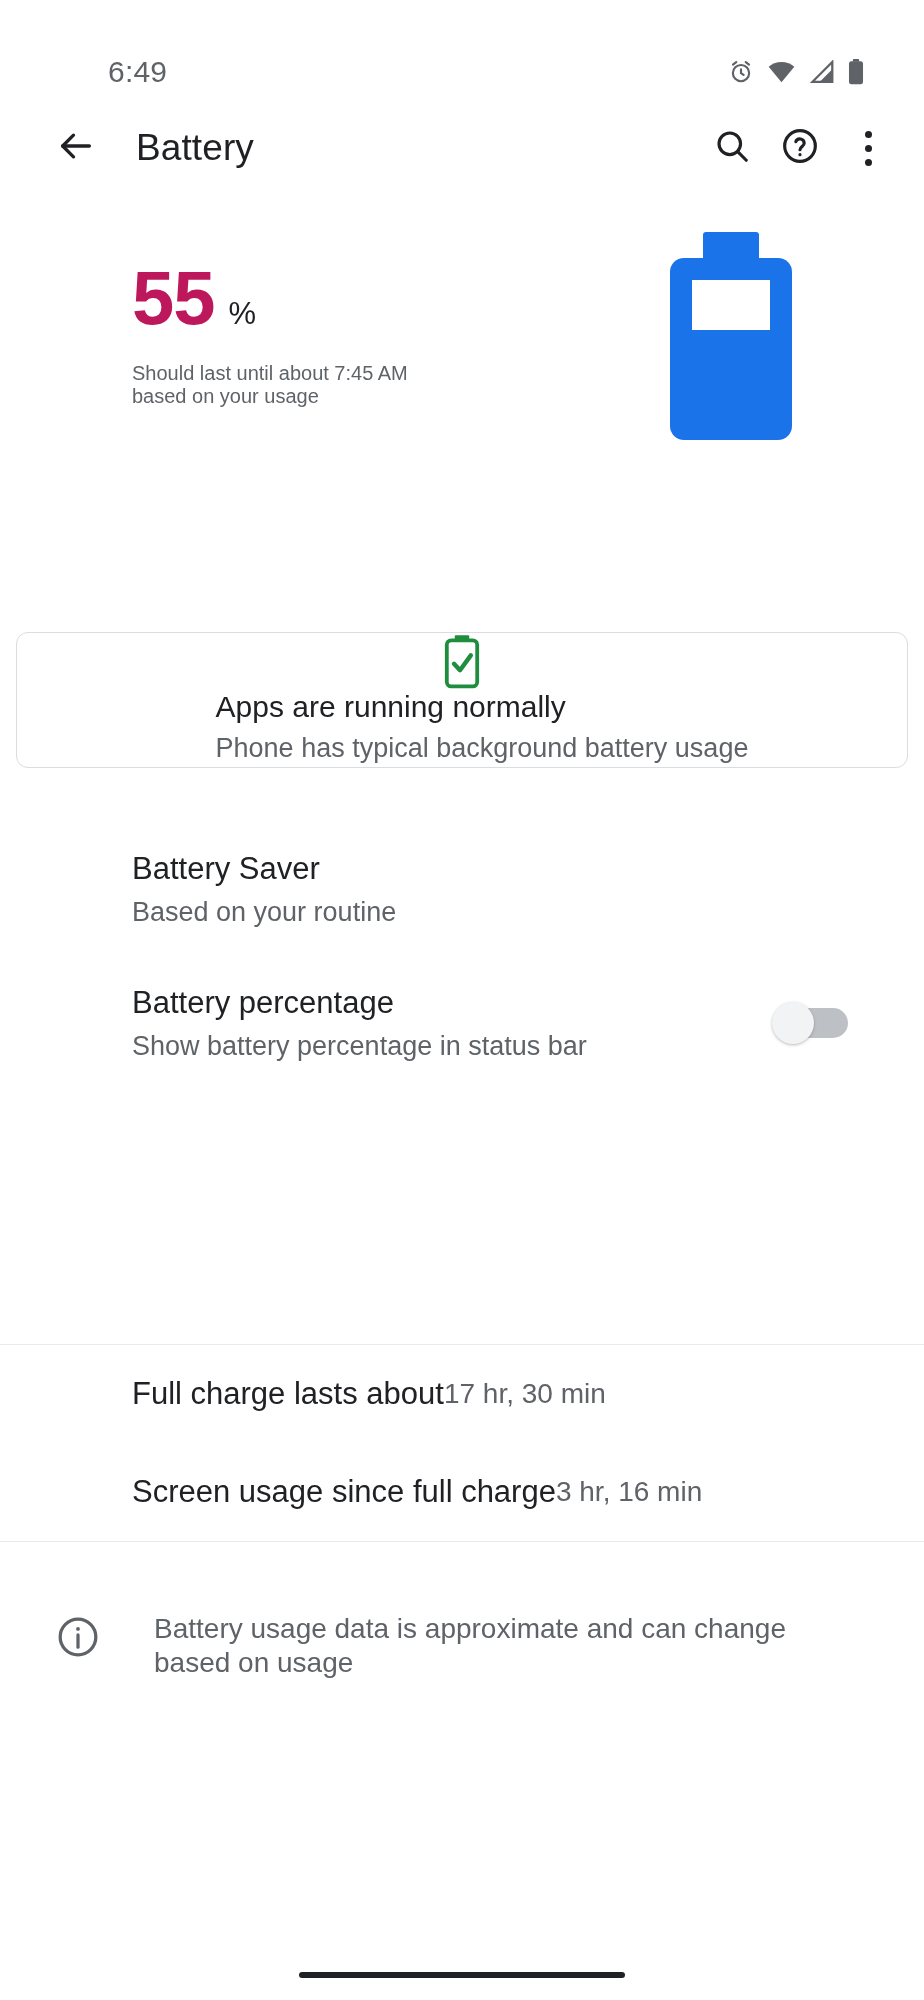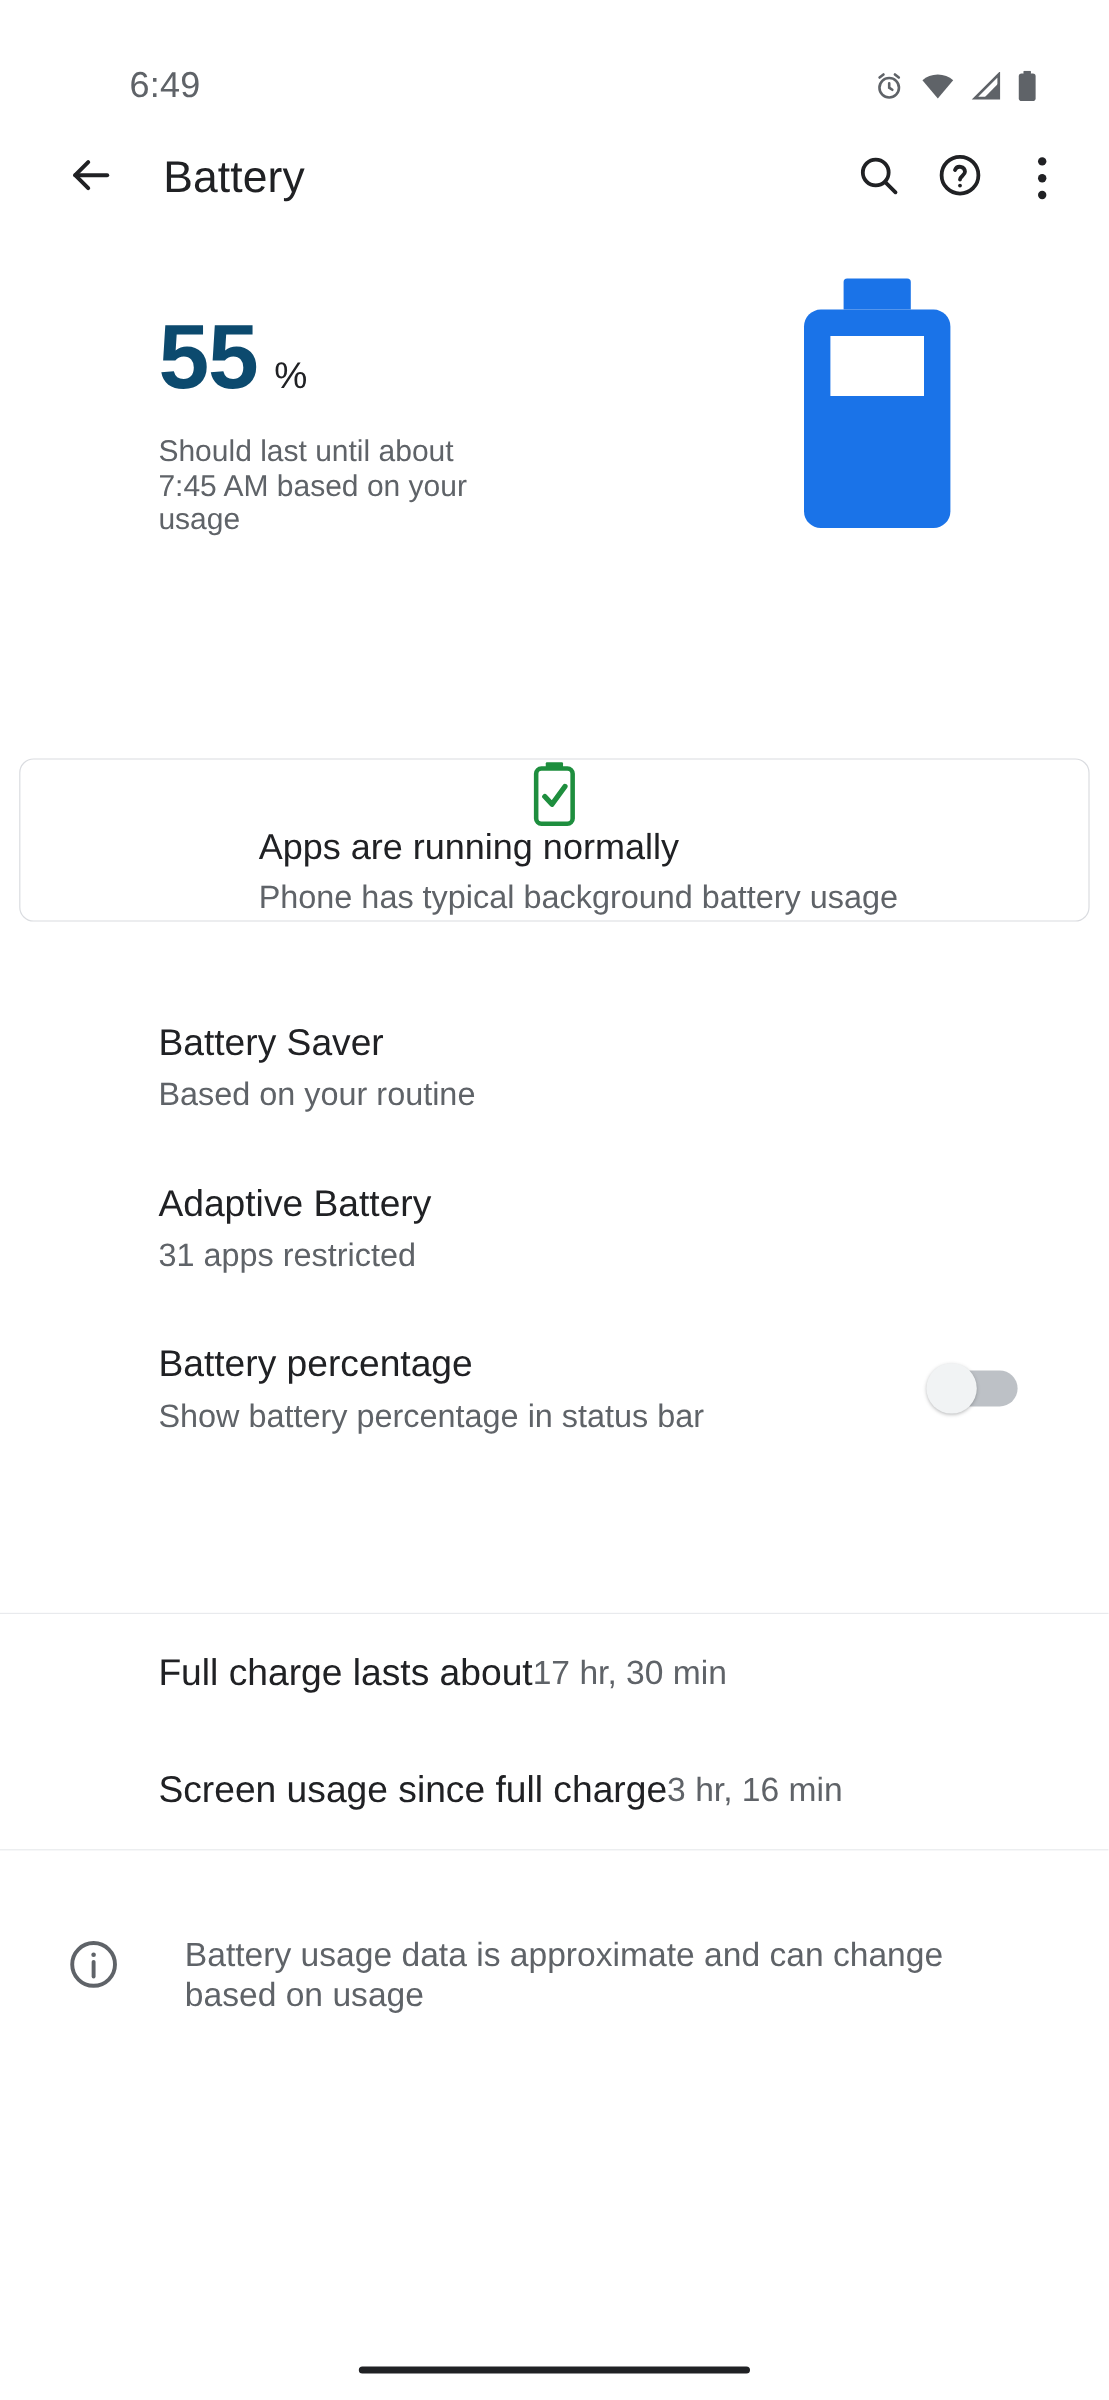"55" .pct-value { color: #0c4a6e -> #be185d }
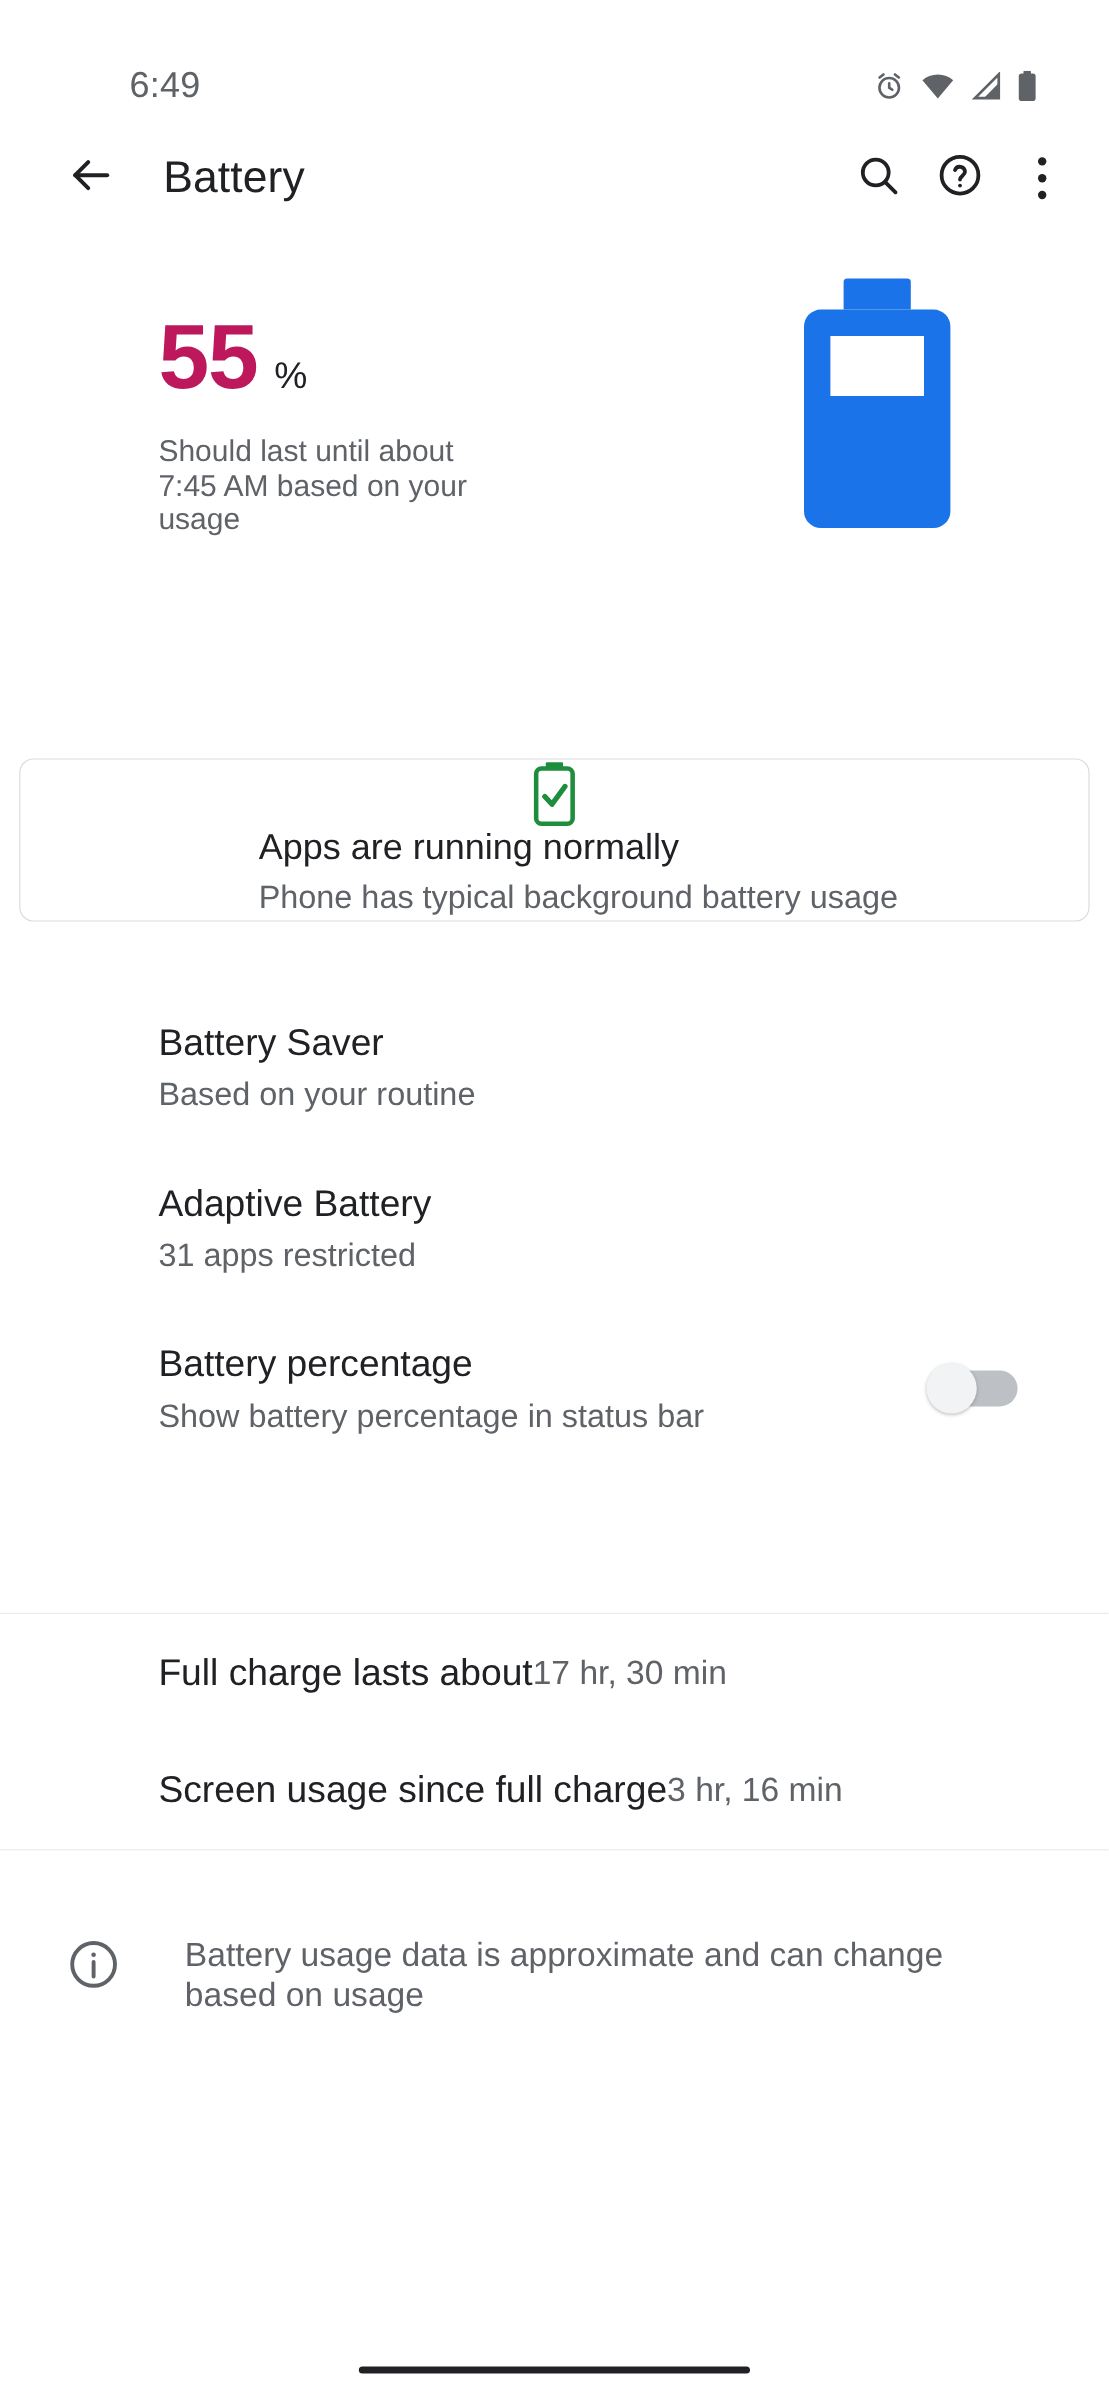"Should last until about 7:45" .summary-desc { font-size: 25px -> 20px }
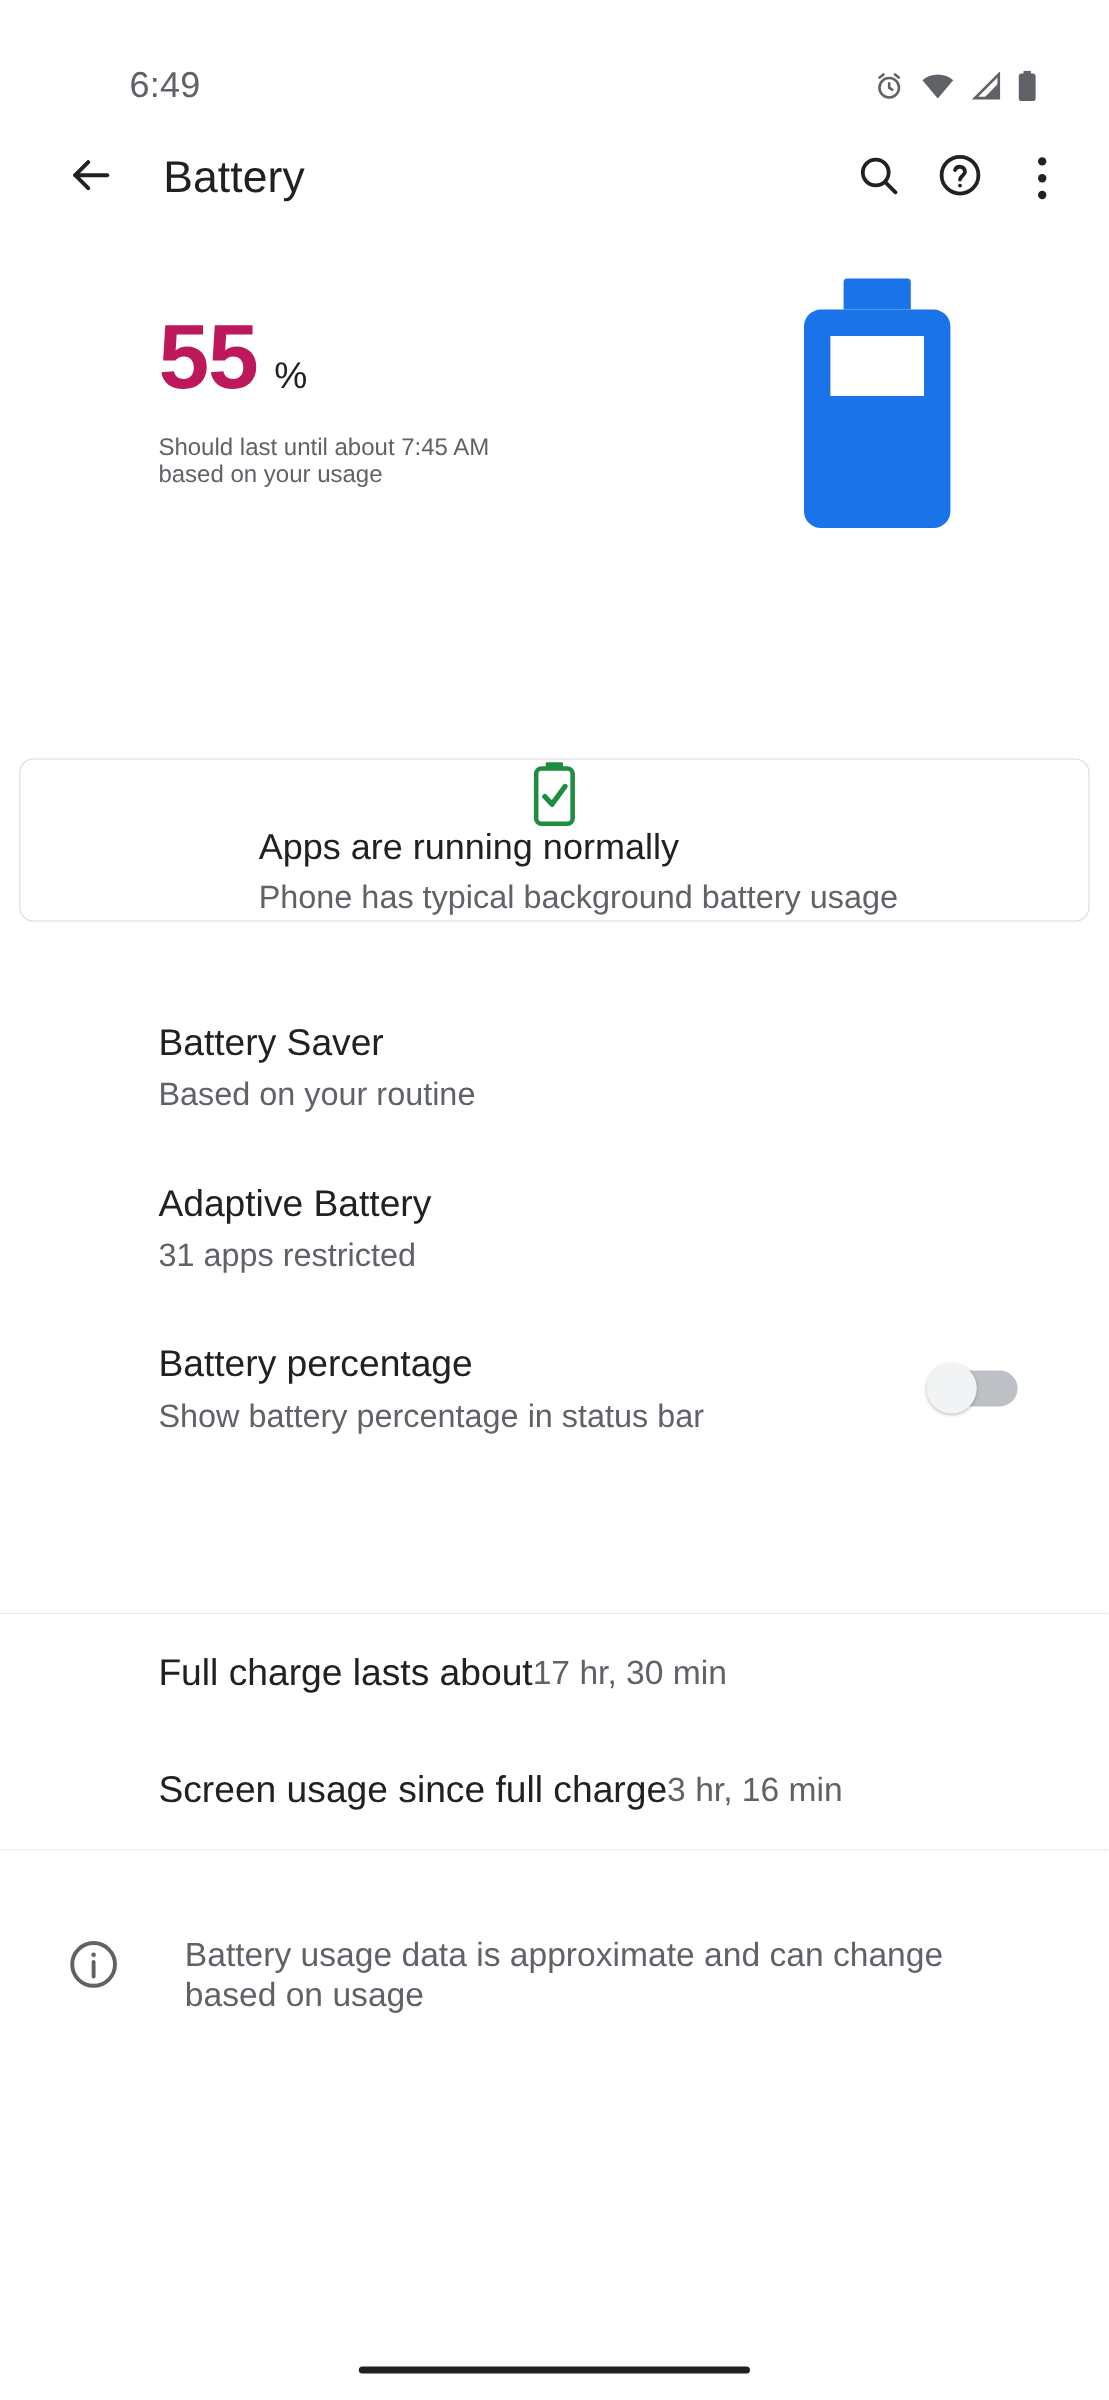"Adaptive Battery" div.pref-row { html: <div> <div> <div>Adaptive Battery</div> <div>31 apps restricted</div> </div> </div> -> none }
